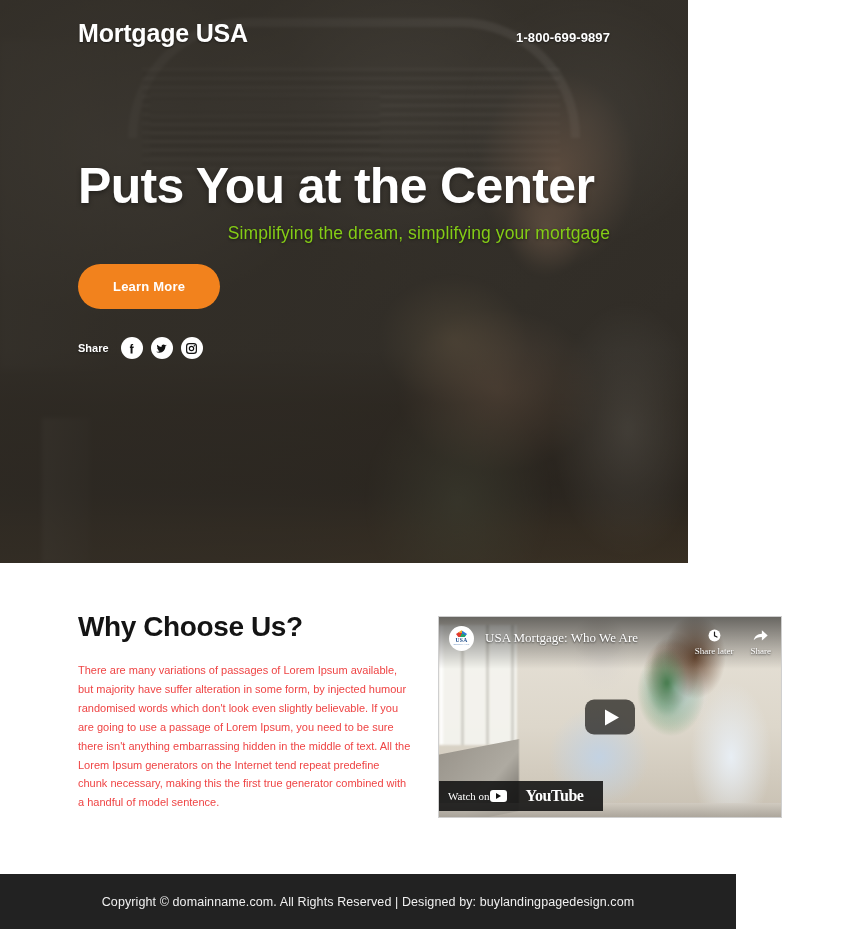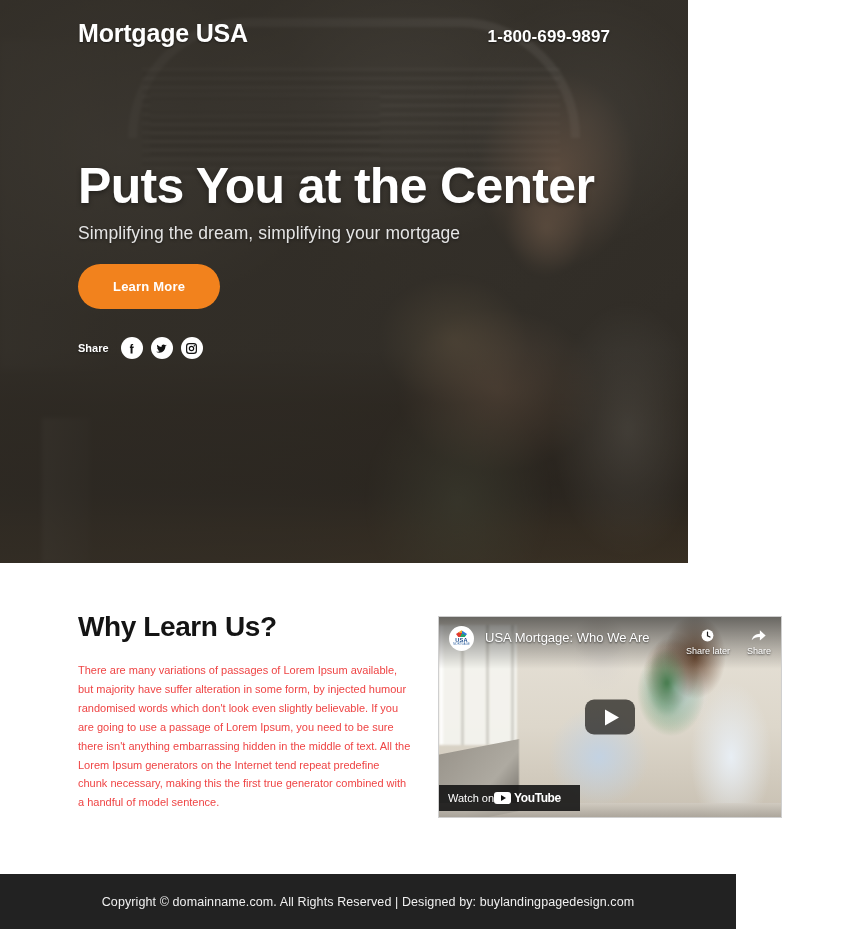"1-800-699-9897" .phone { font-size: 17px -> 13px }
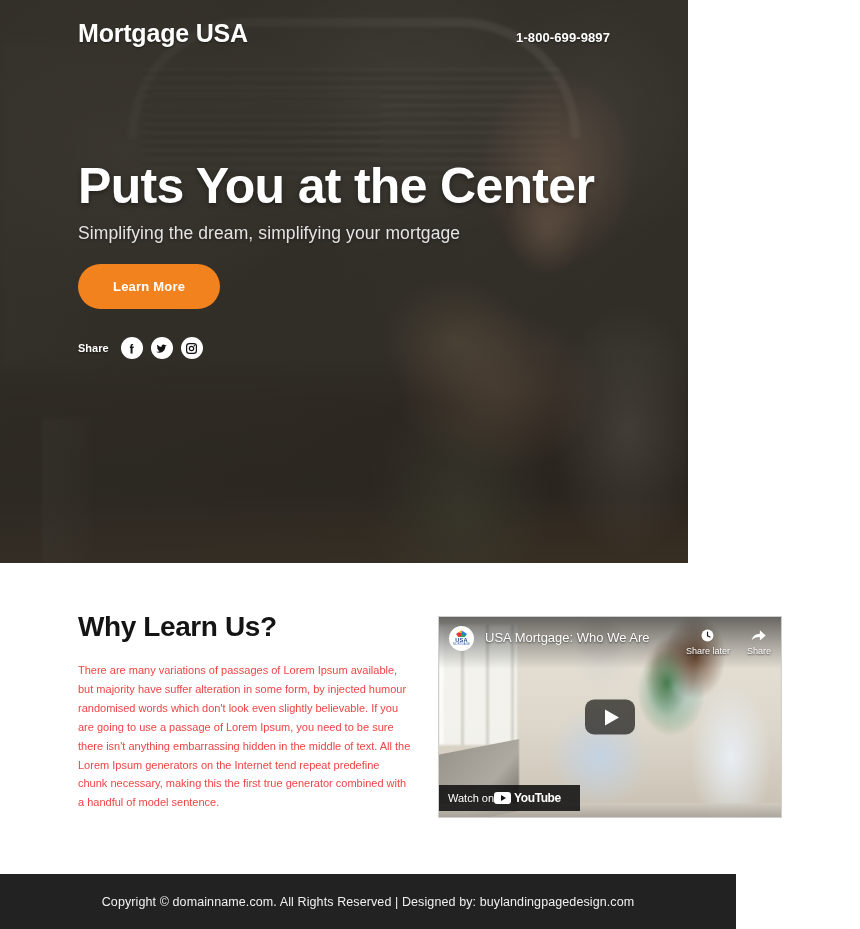"Simplifying the dream, simplifying your" .hero-sub { color: #e5e5e5 -> #84cc16; text-align: none -> right }
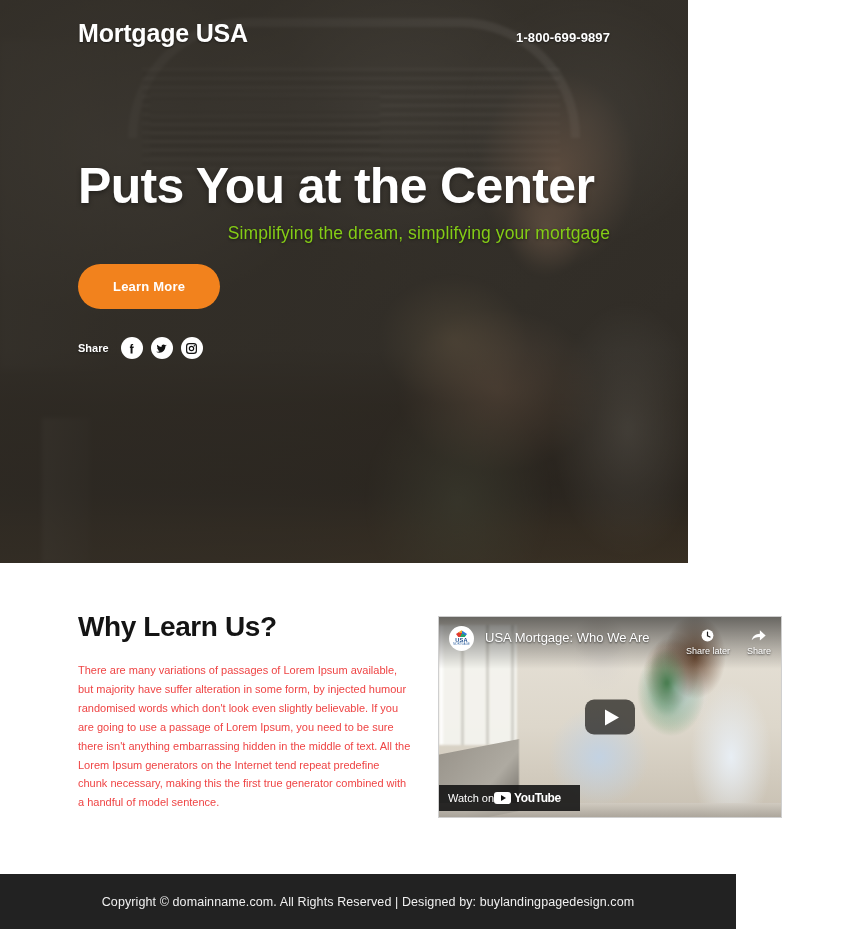"Why Learn Us?" h2.why-title { text: Learn -> Choose }
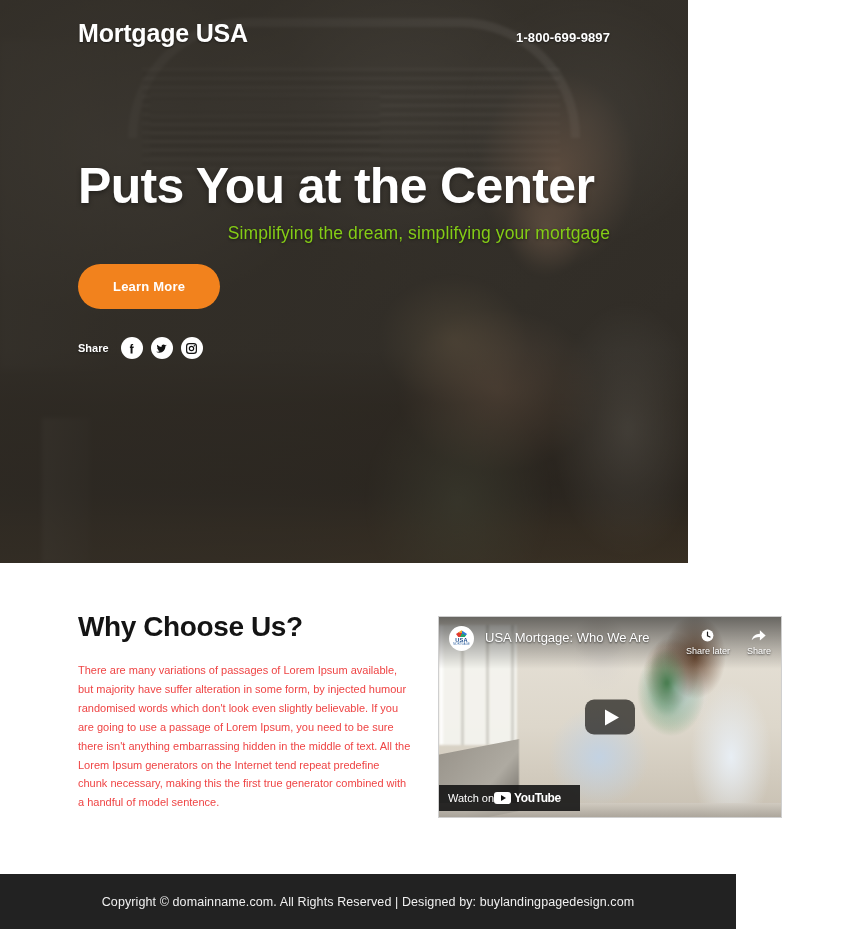"USA Mortgage: Who We Are" .video-wrap { font-family: none -> Liberation Serif, serif }
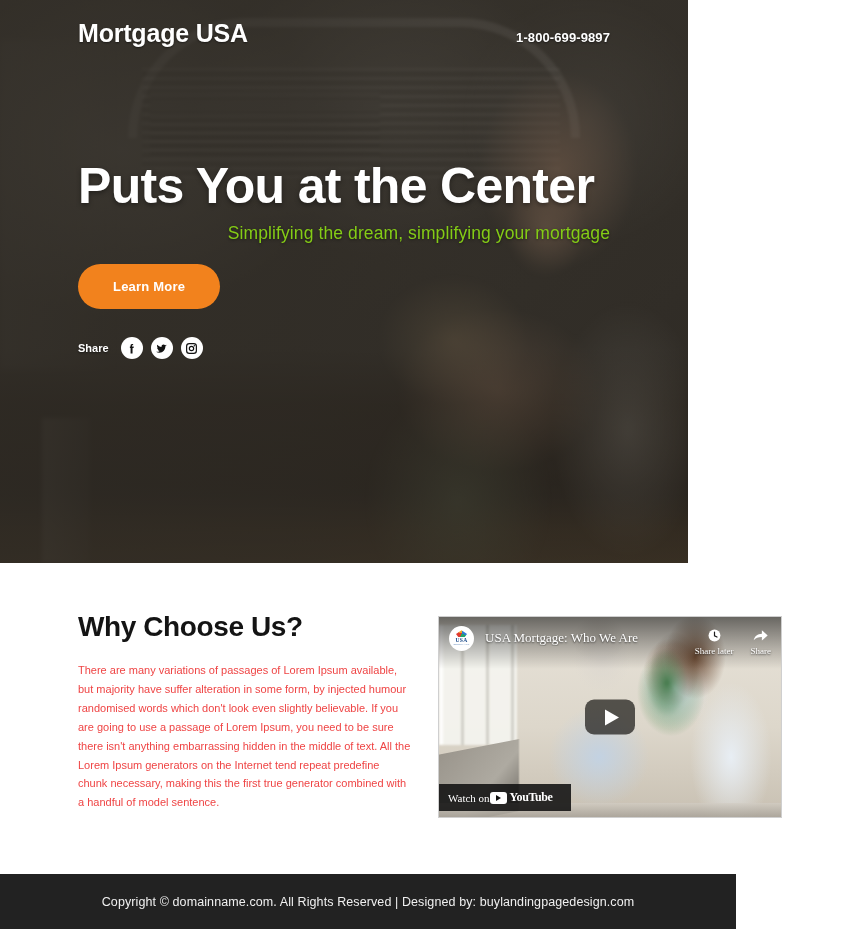"YouTube" .yt-word { font-size: 12px -> 16px; margin-left: none -> 16px }
